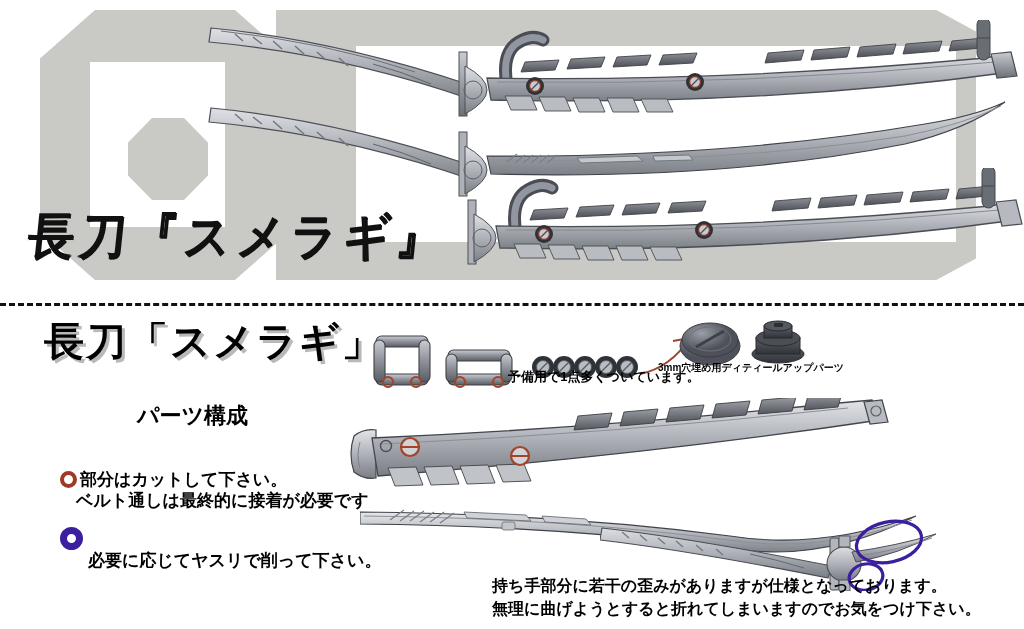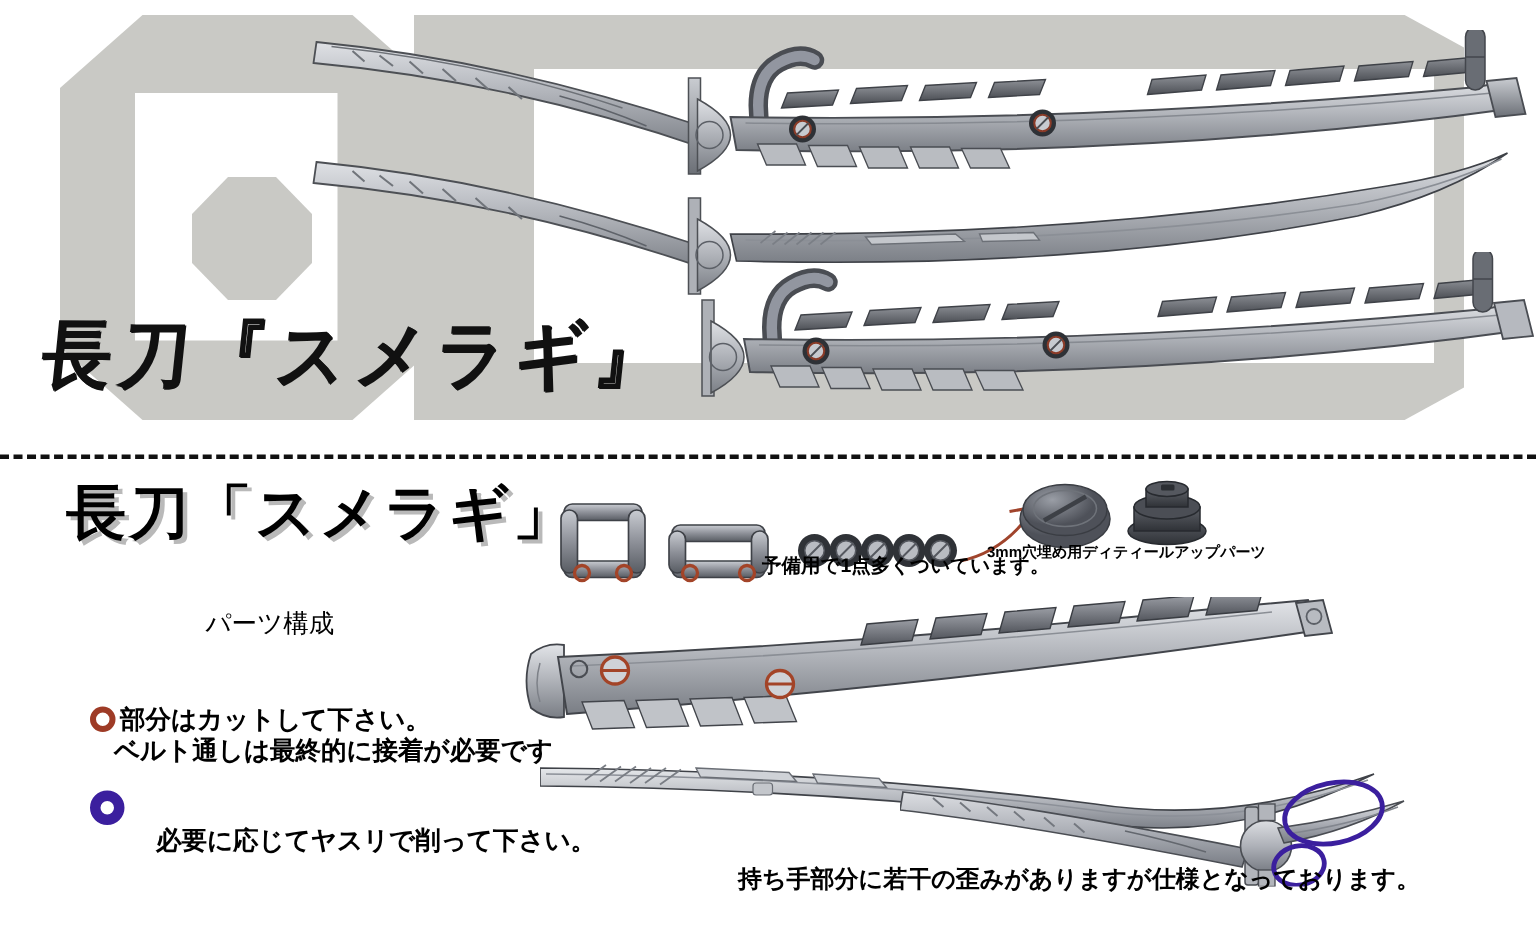"パーツ構成" .parts-comp { font-size: 17px -> 22px; font-weight: 400 -> 700 }
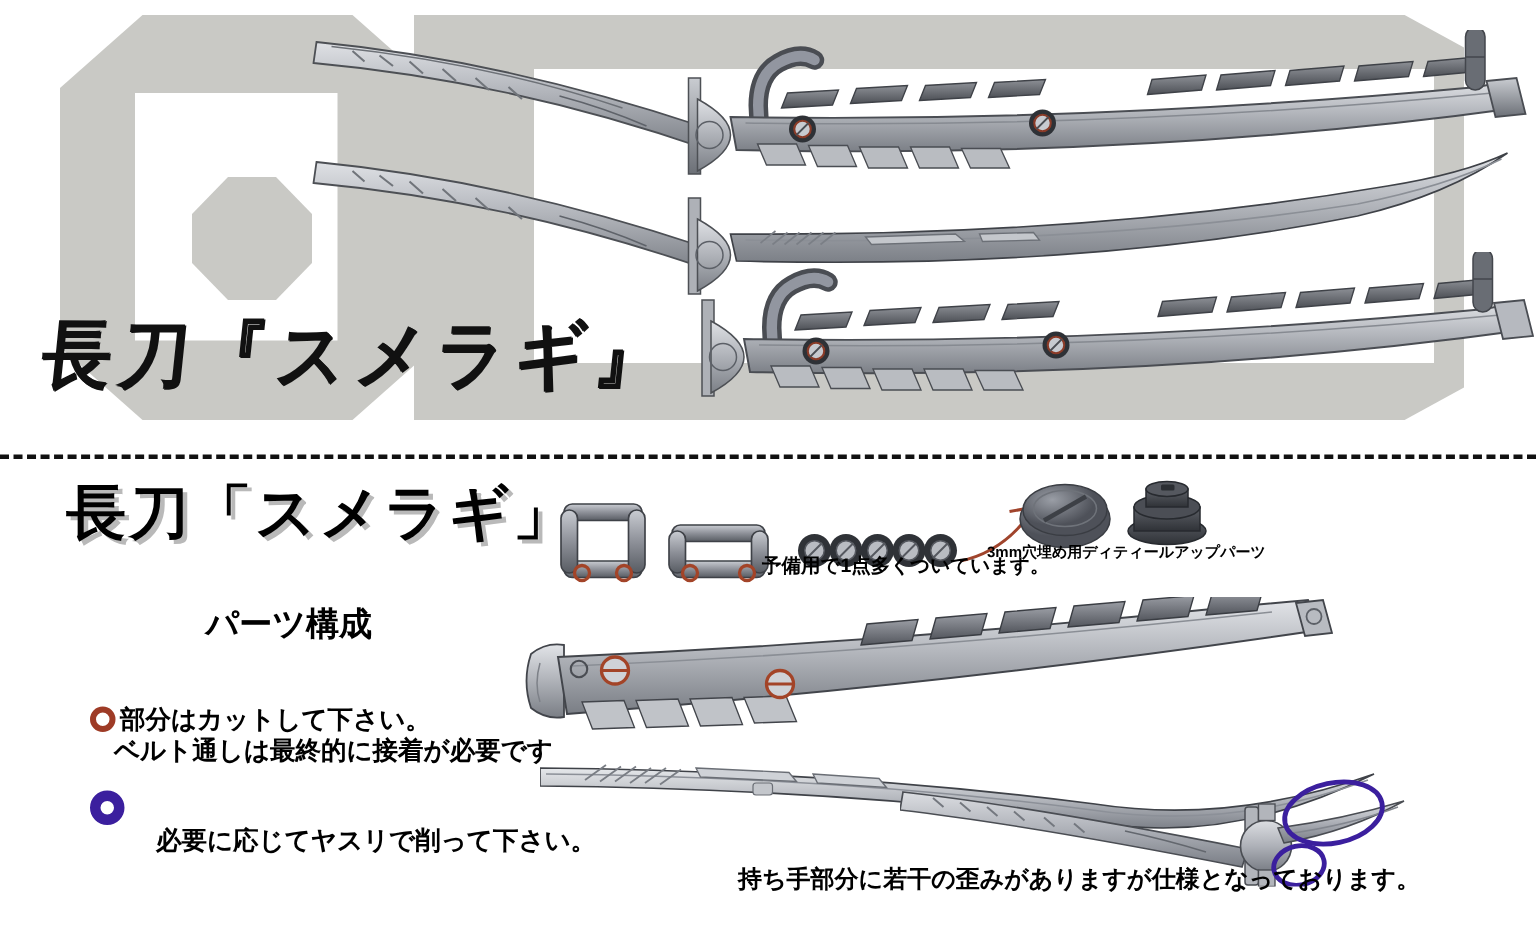"必要に応じてヤスリで削って下さい。" .note-sub2 { margin-left: 44px -> 28px }
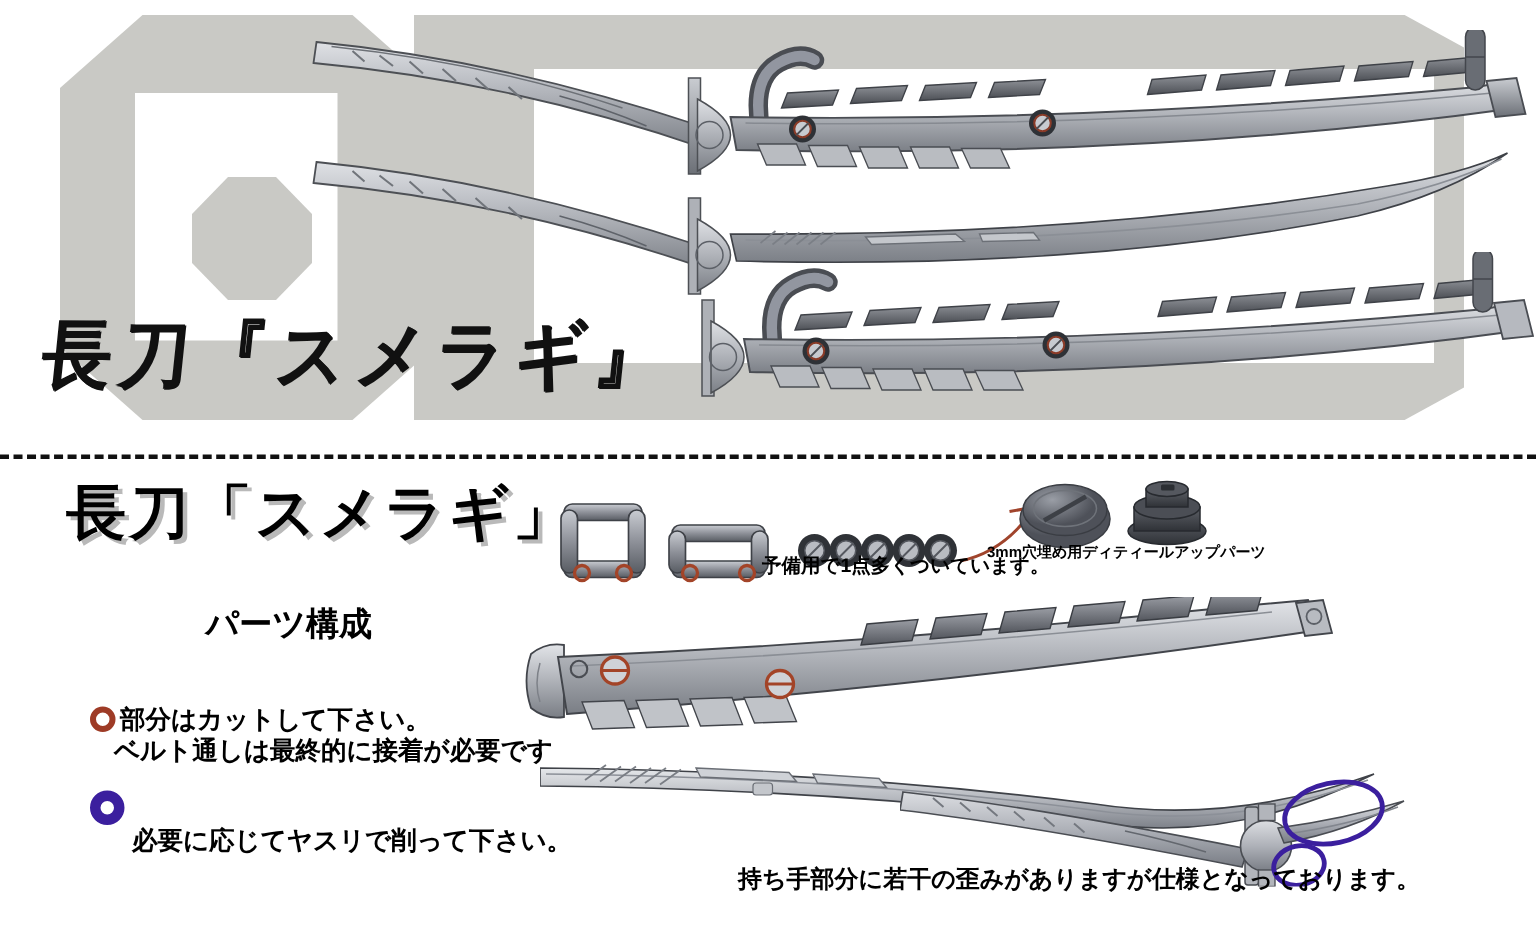"無理に曲げようとすると折れてしまいますのでお気をつけ下さい。" div { html: none -> <div>無理に曲げようとすると折れてしまいますのでお気をつけ下さい。</div> }
